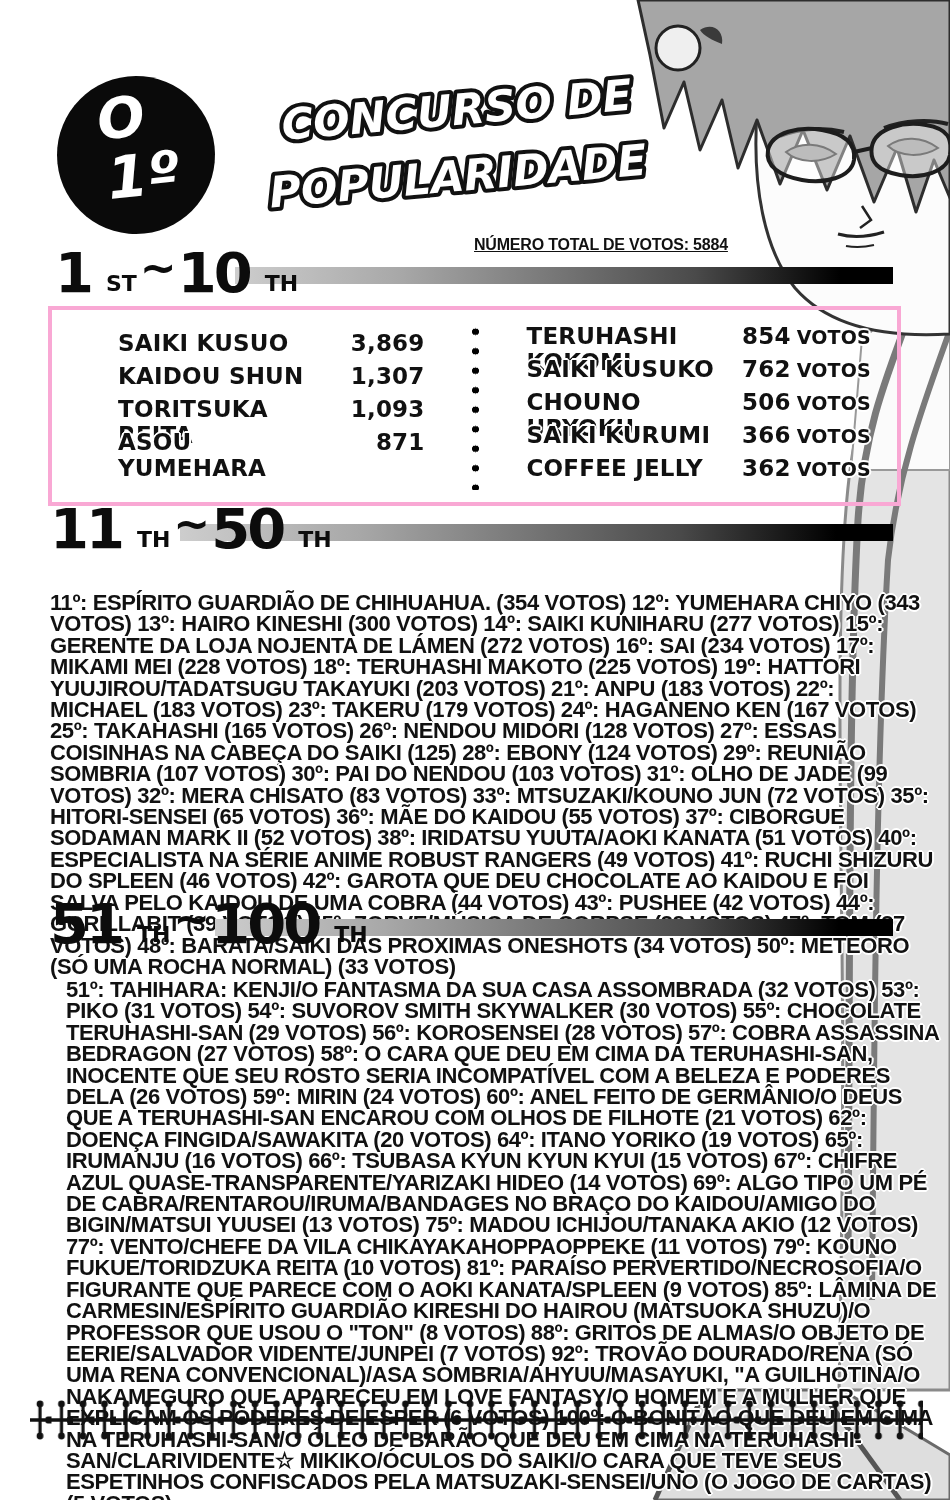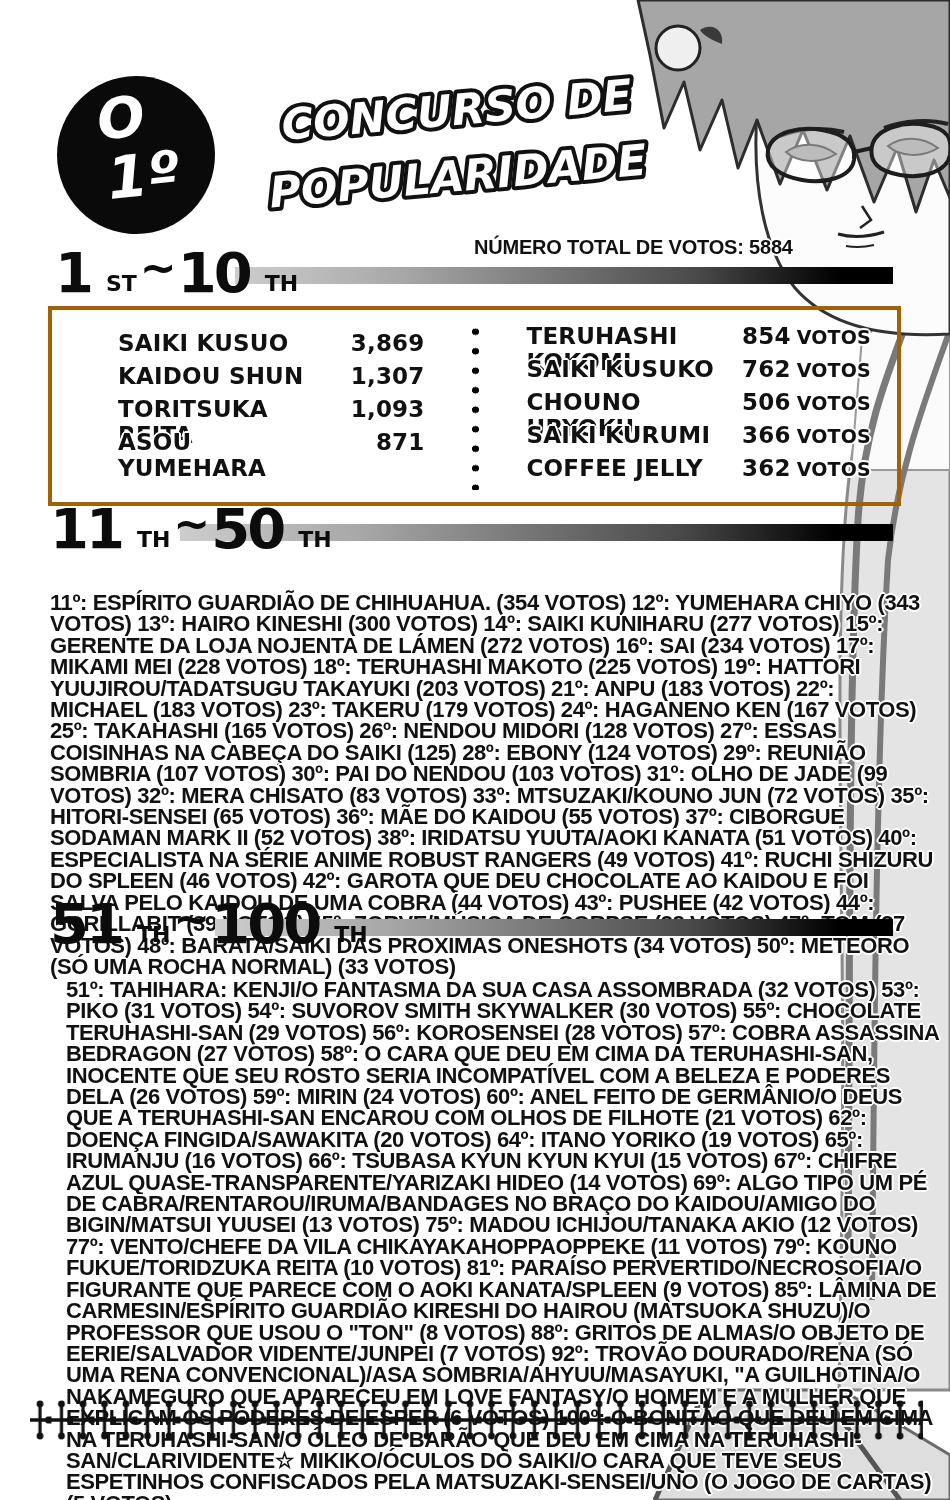"NÚMERO TOTAL DE VOTOS: 5884" .total-votes { font-size: 20px -> 16px; text-decoration: none -> underline }
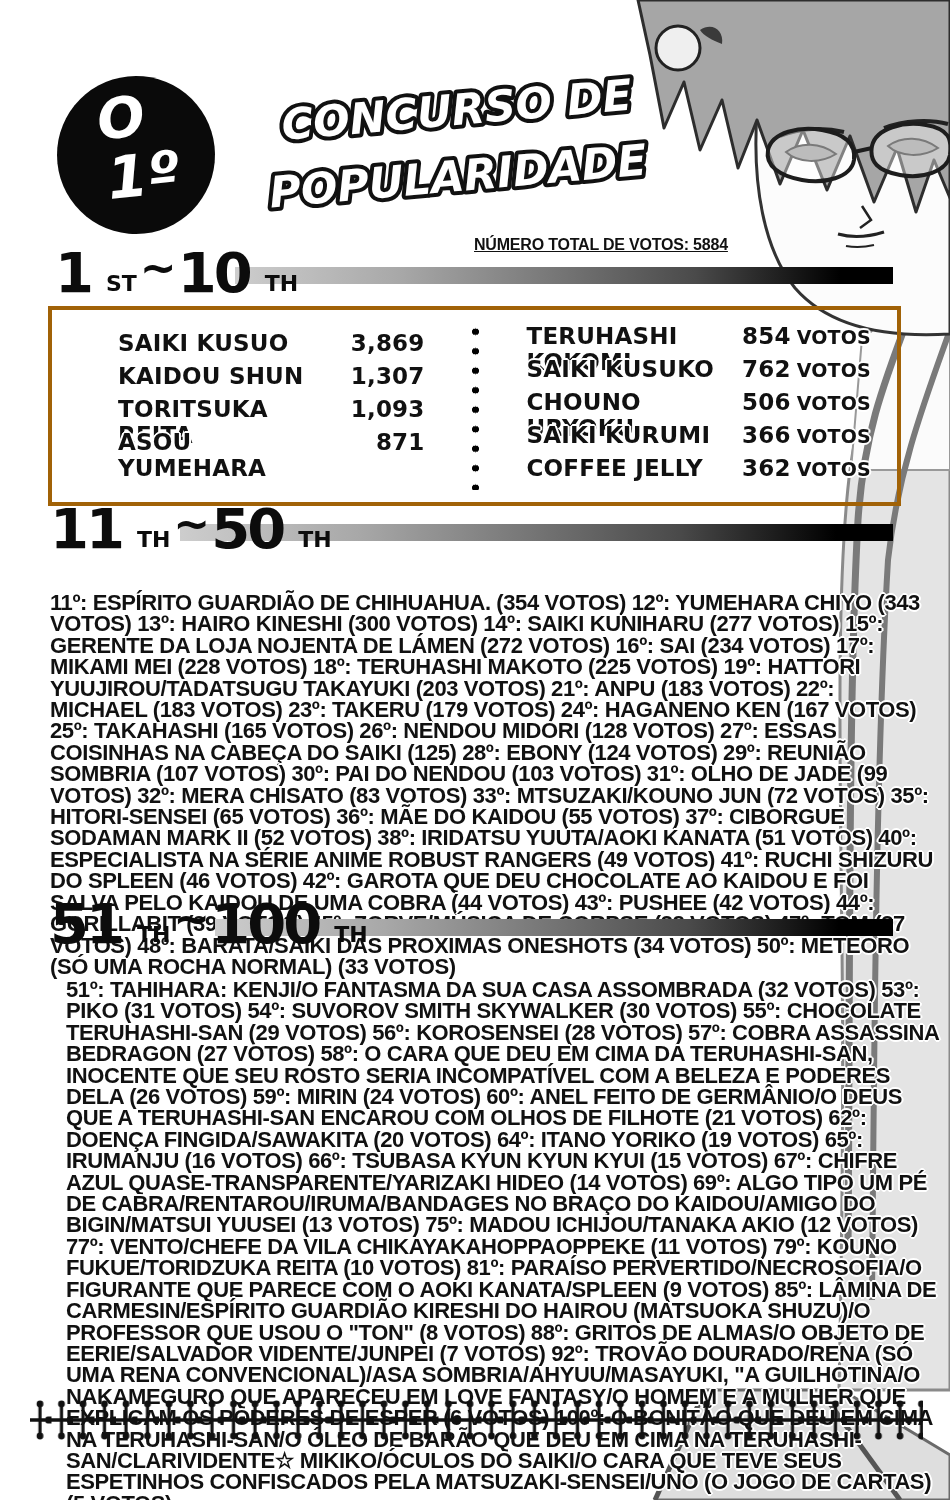"SAIKI KUSUO" .vote-table { border: 4px solid #a16207 -> 4px solid #f9a8d4 }
